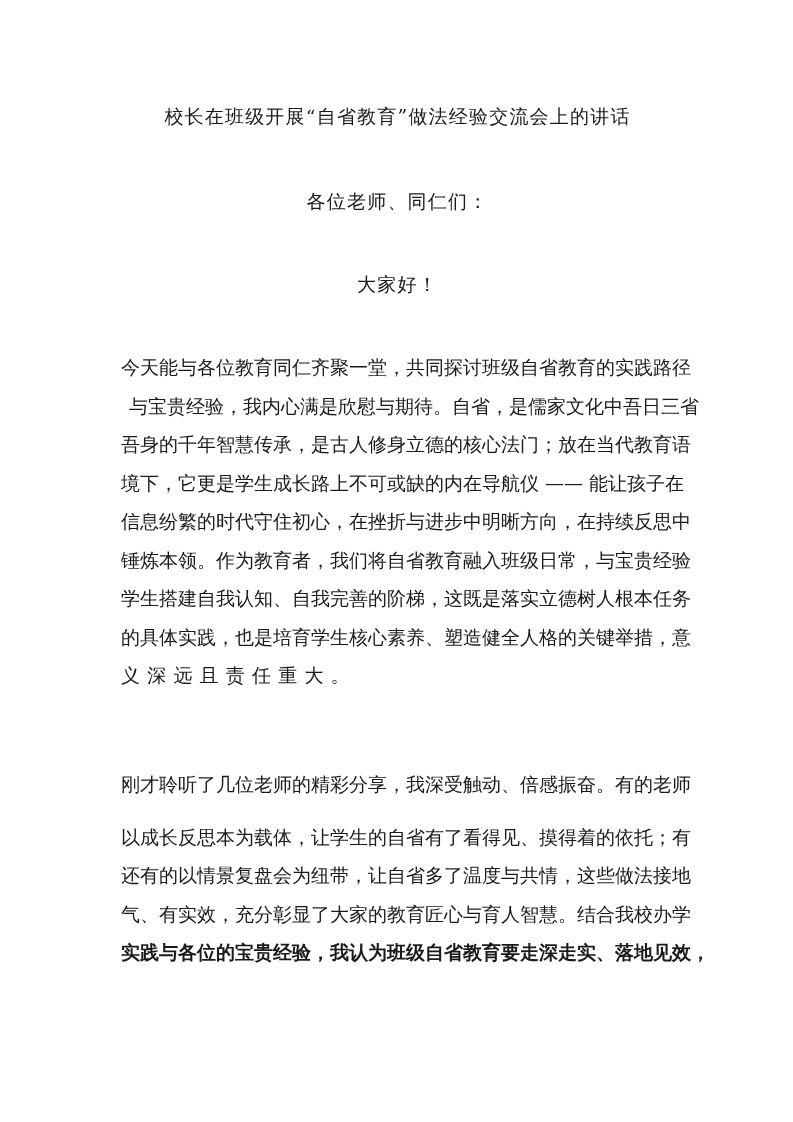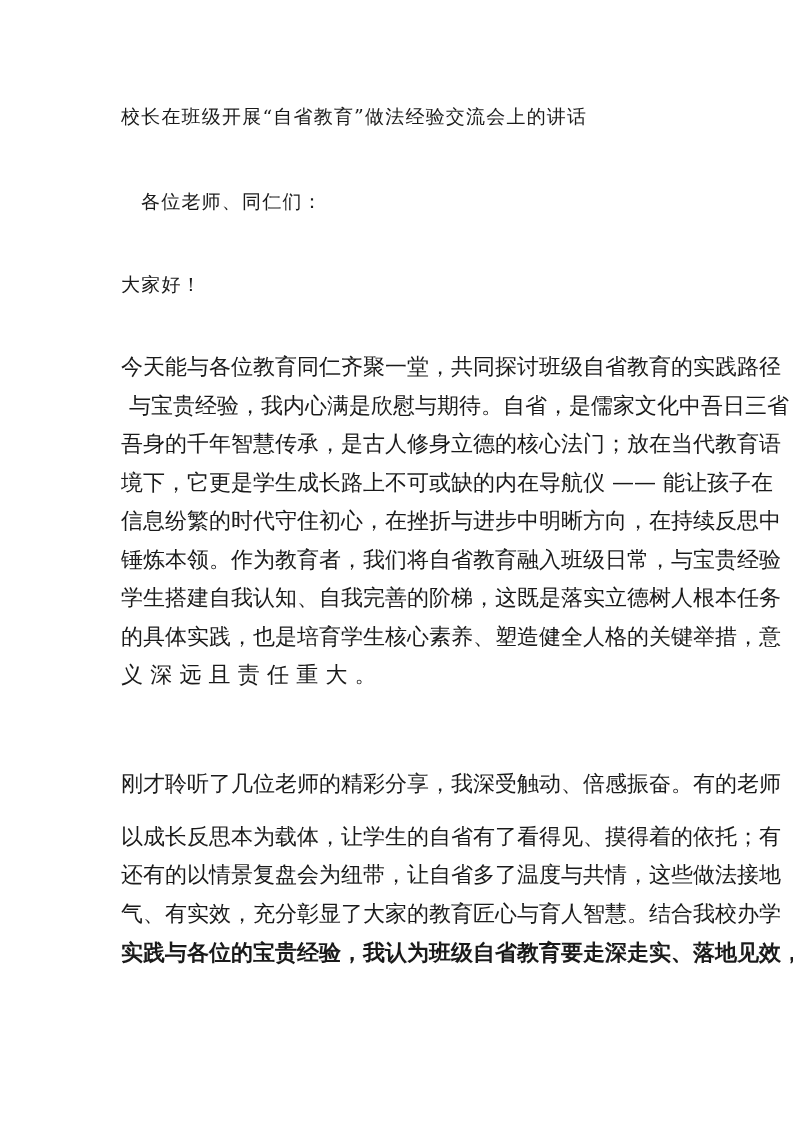"校长在班级开展“自省教育”做法经验交流会上的讲话" .line-block { text-align: none -> center }
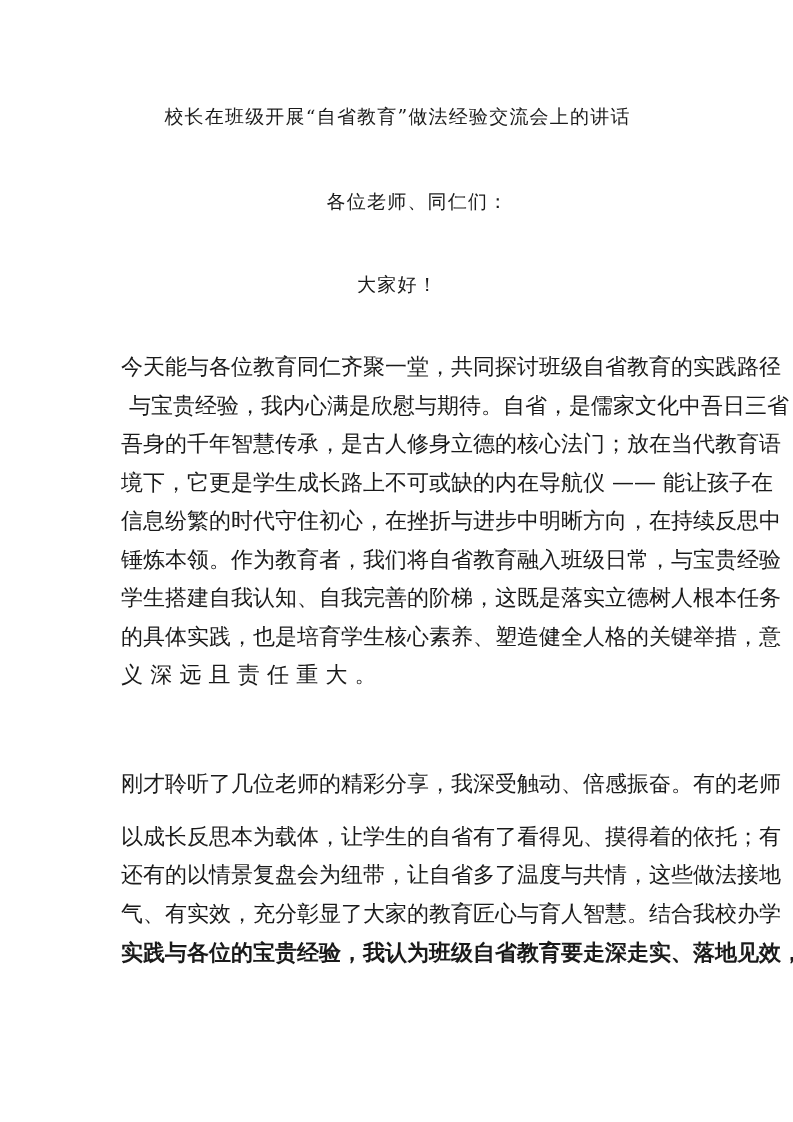"各位老师、同仁们：" div.line-block { margin-left: 20px -> none }
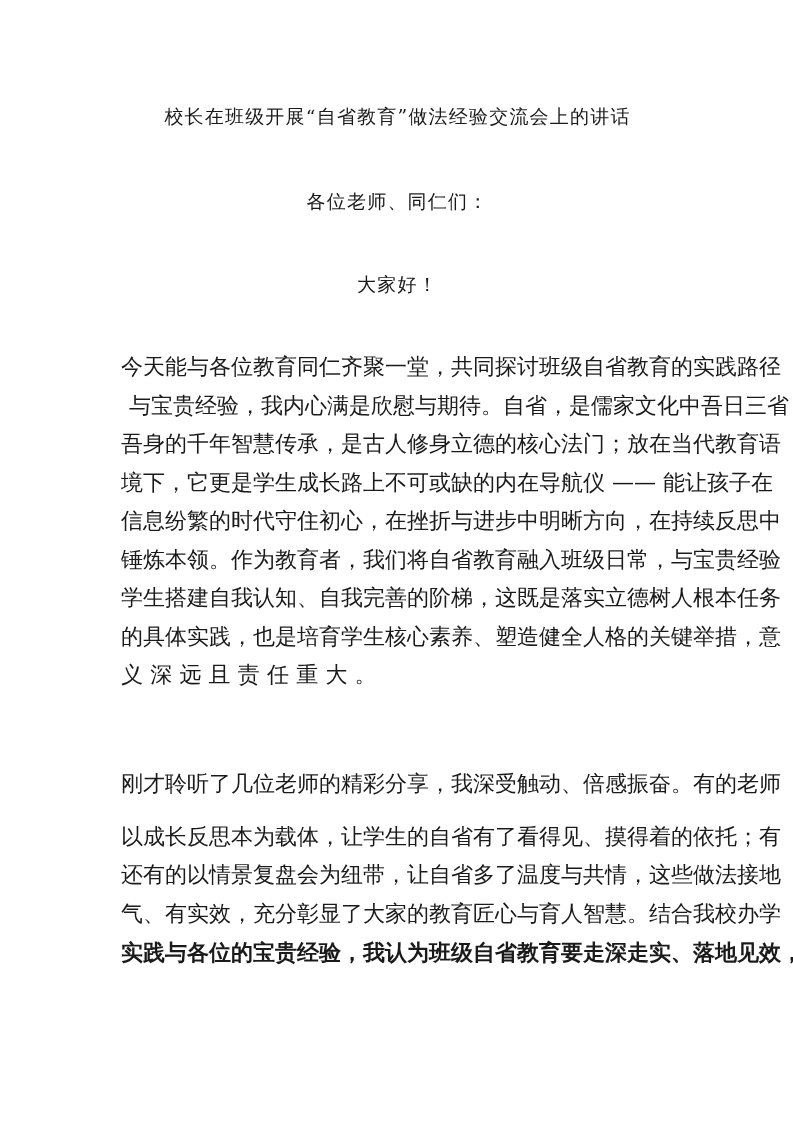"今天能与各位教育同仁齐聚一堂，共同探讨班级自省教育的实践路径" .jline { font-size: 22px -> 19px }
